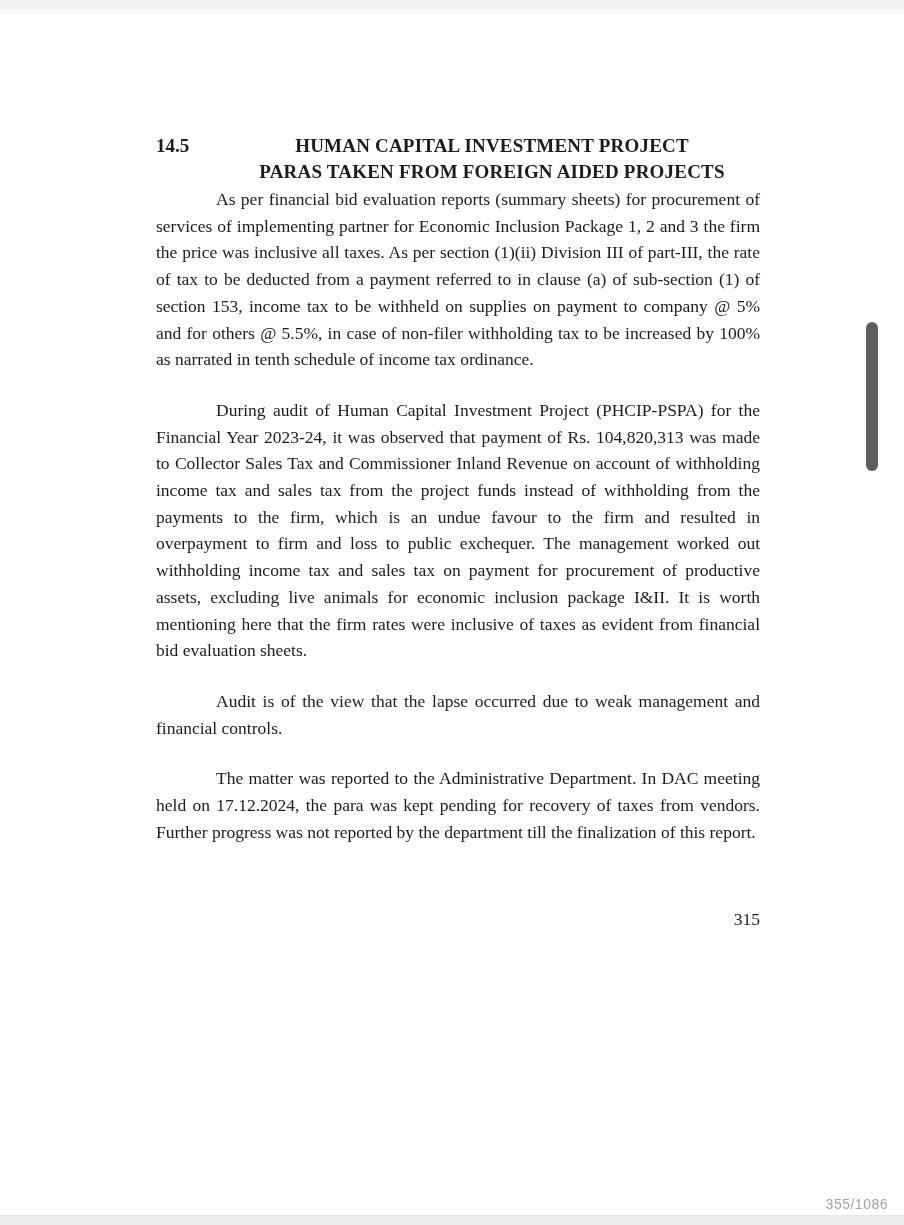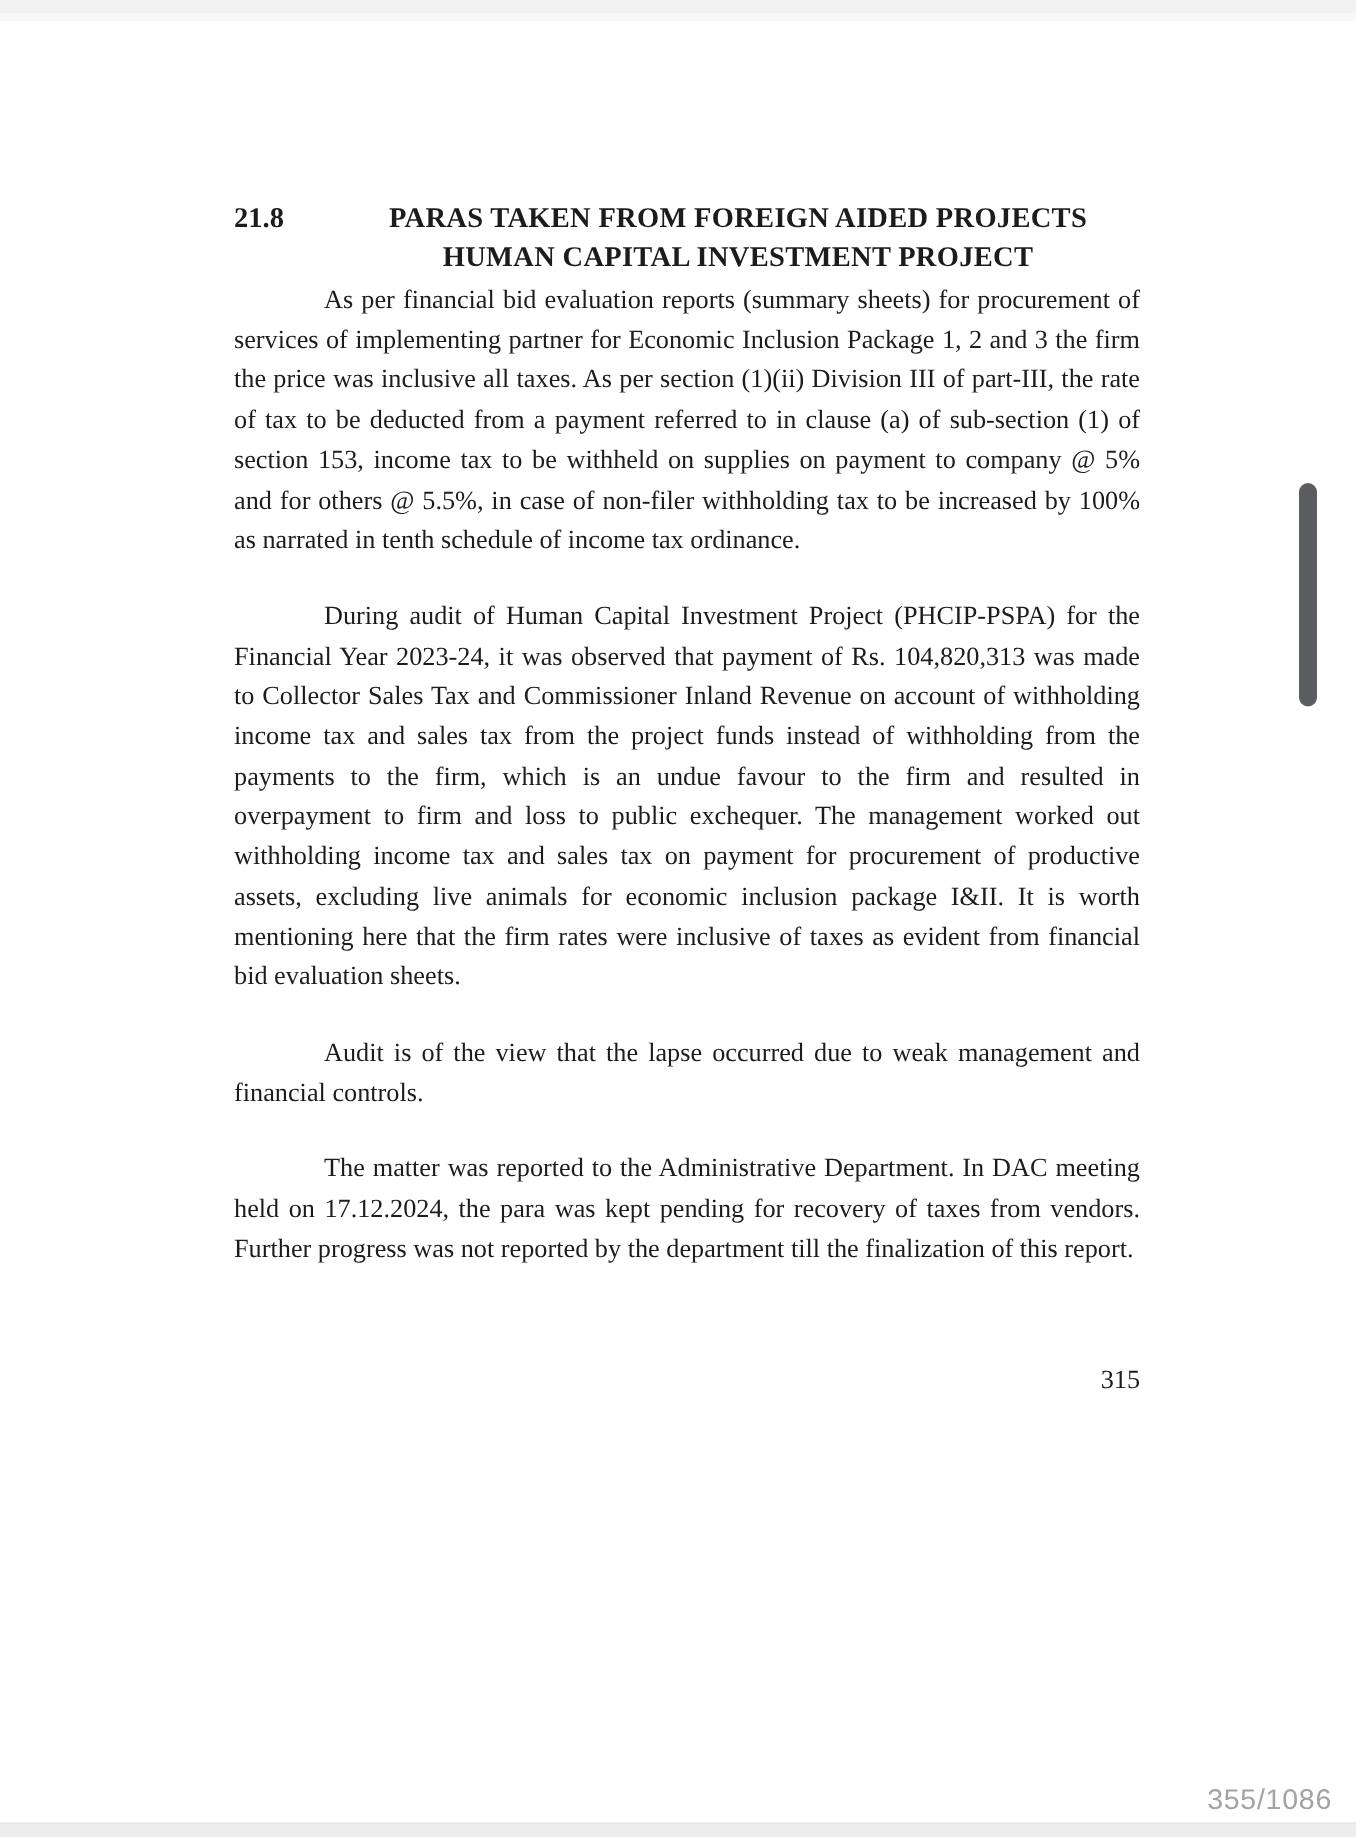"21.8" div.heading-num { text: 21.8 -> 14.5 }
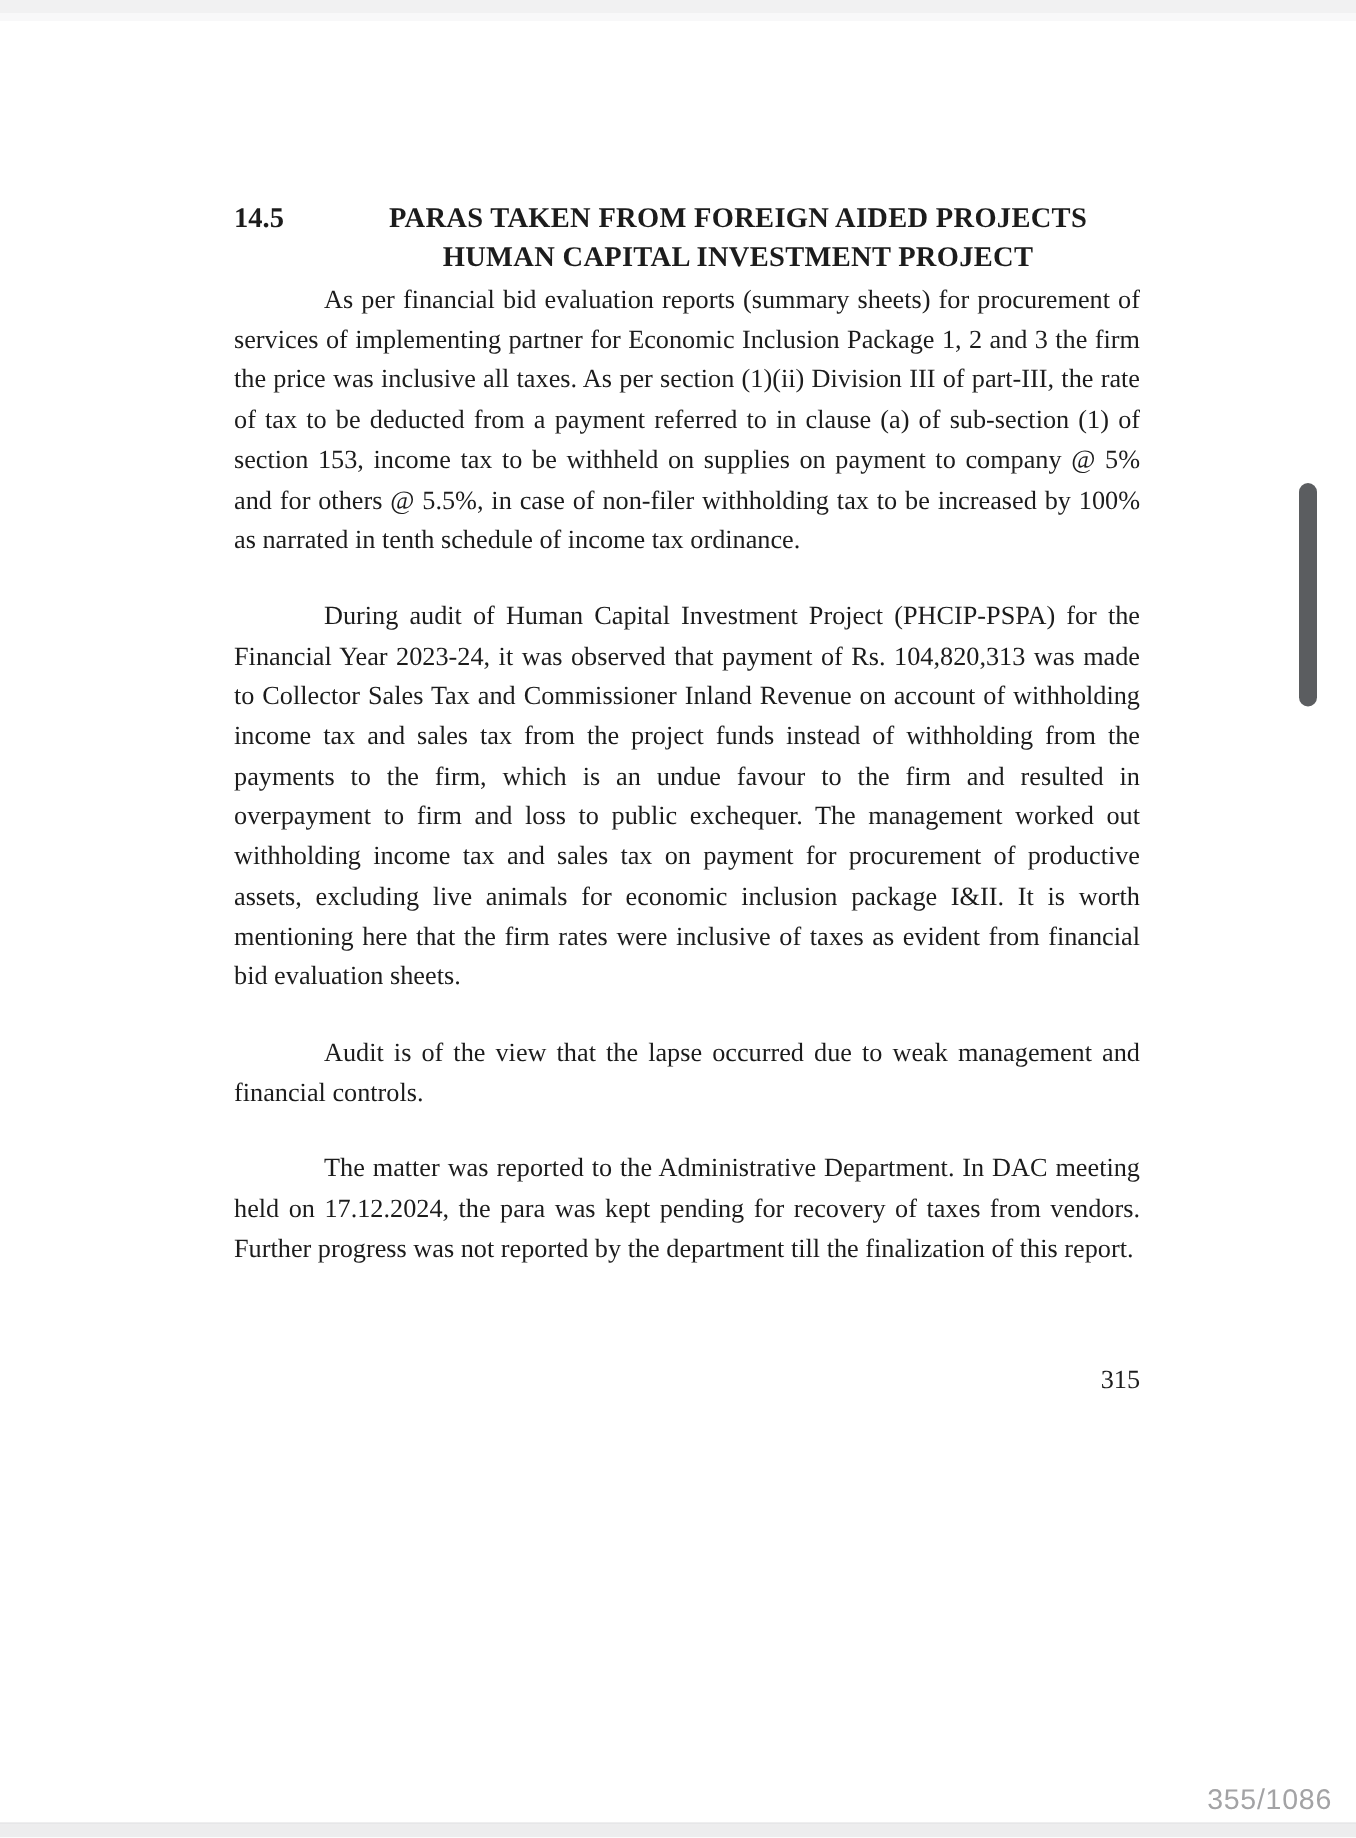"PARAS TAKEN FROM FOREIGN AIDED" div { order: before "HUMAN CAPITAL INVESTMENT PROJECT" -> after "HUMAN CAPITAL INVESTMENT PROJECT" }
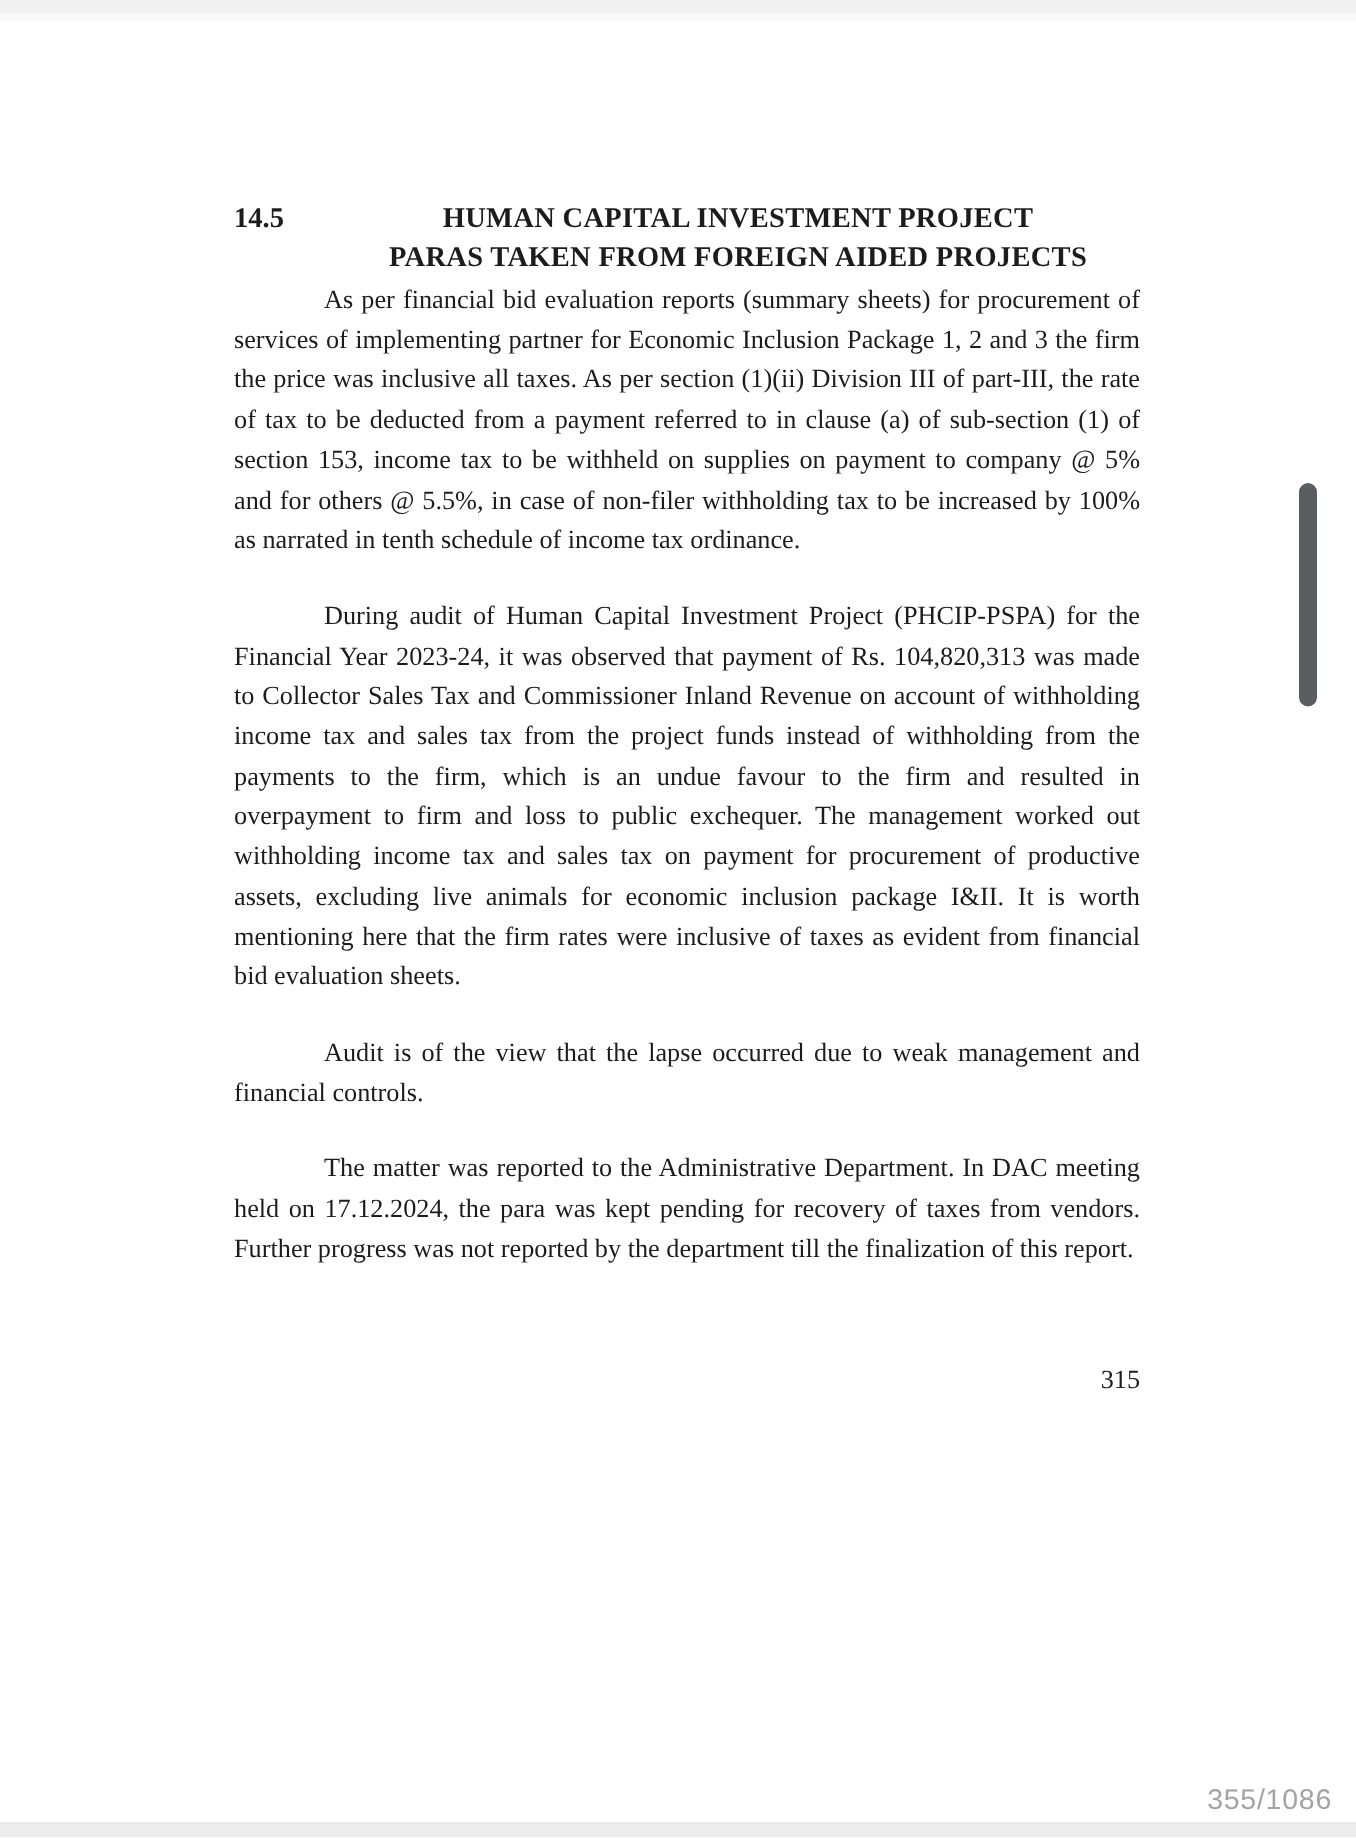"355/1086" .page-indicator { font-size: 19px -> 14px }
